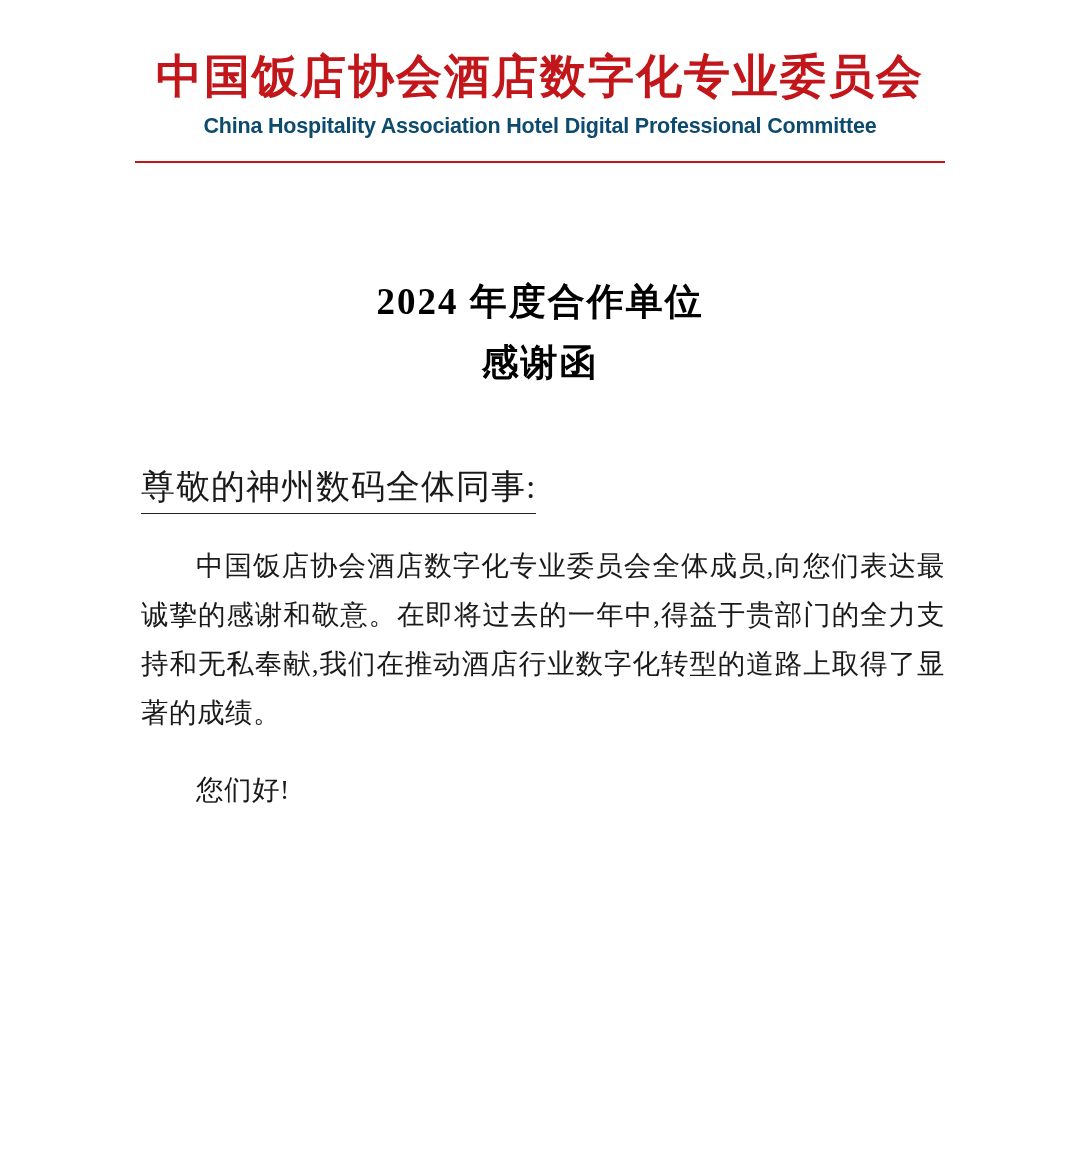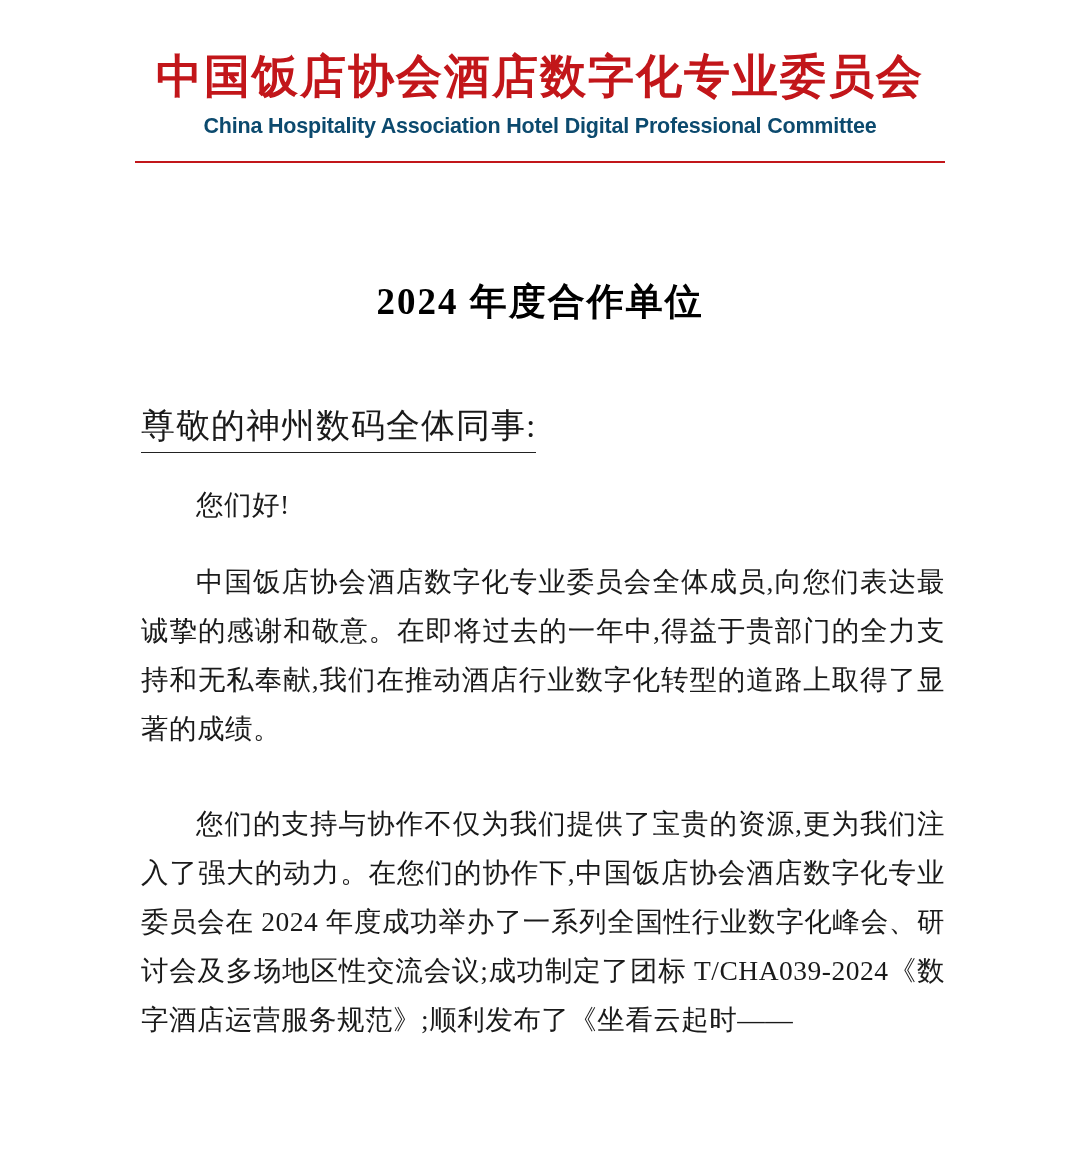"感谢函" span.line2 { html: none -> <span>感谢函</span> }
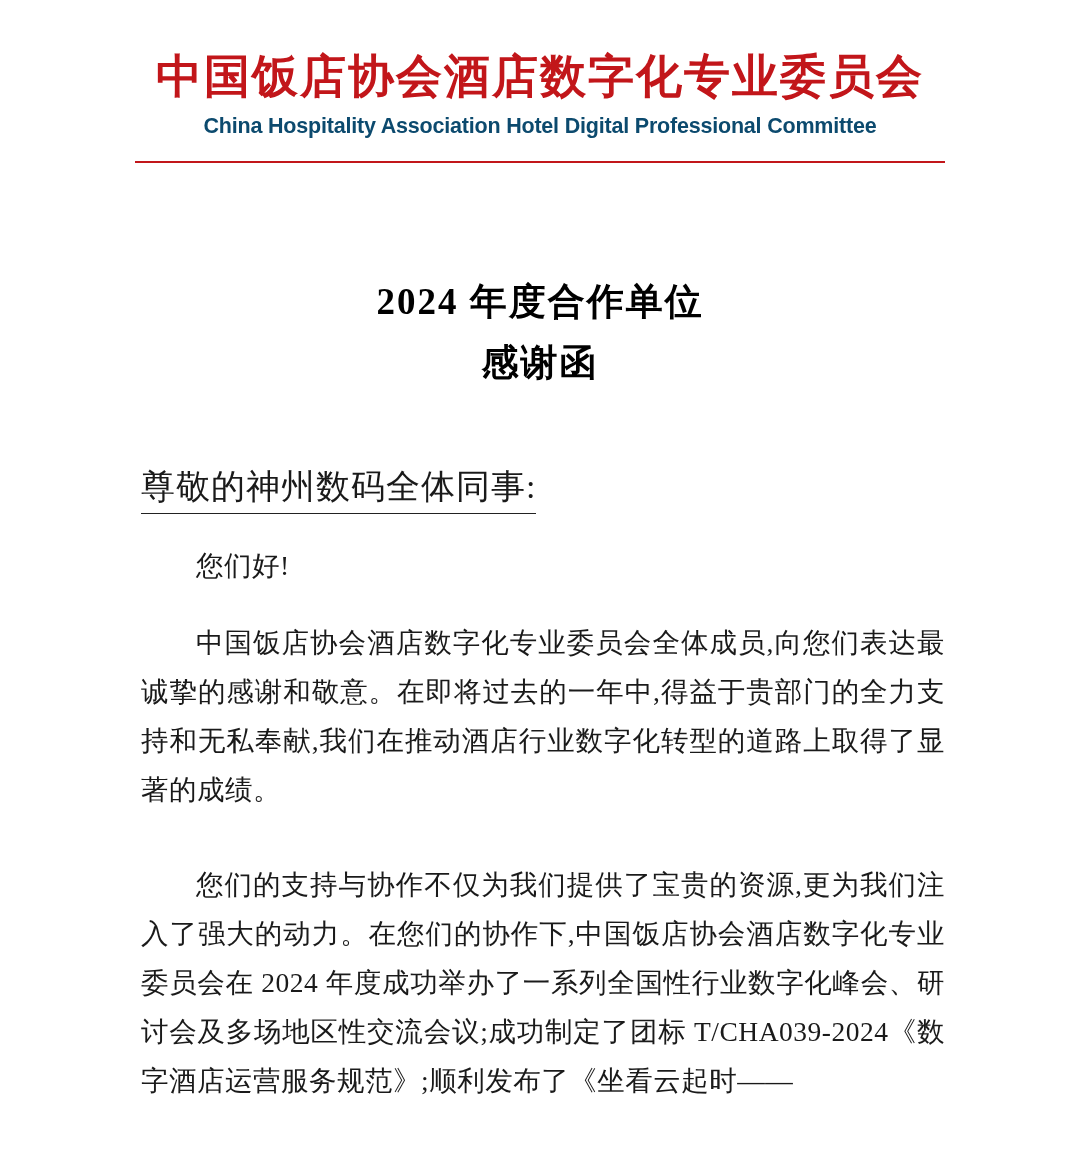"您们好!" p.para { order: before "中国饭店协会酒店数字化专业委员会全体成员,向您们表达最诚挚的感谢和敬意。在即将过" -> after "中国饭店协会酒店数字化专业委员会全体成员,向您们表达最诚挚的感谢和敬意。在即将过" }
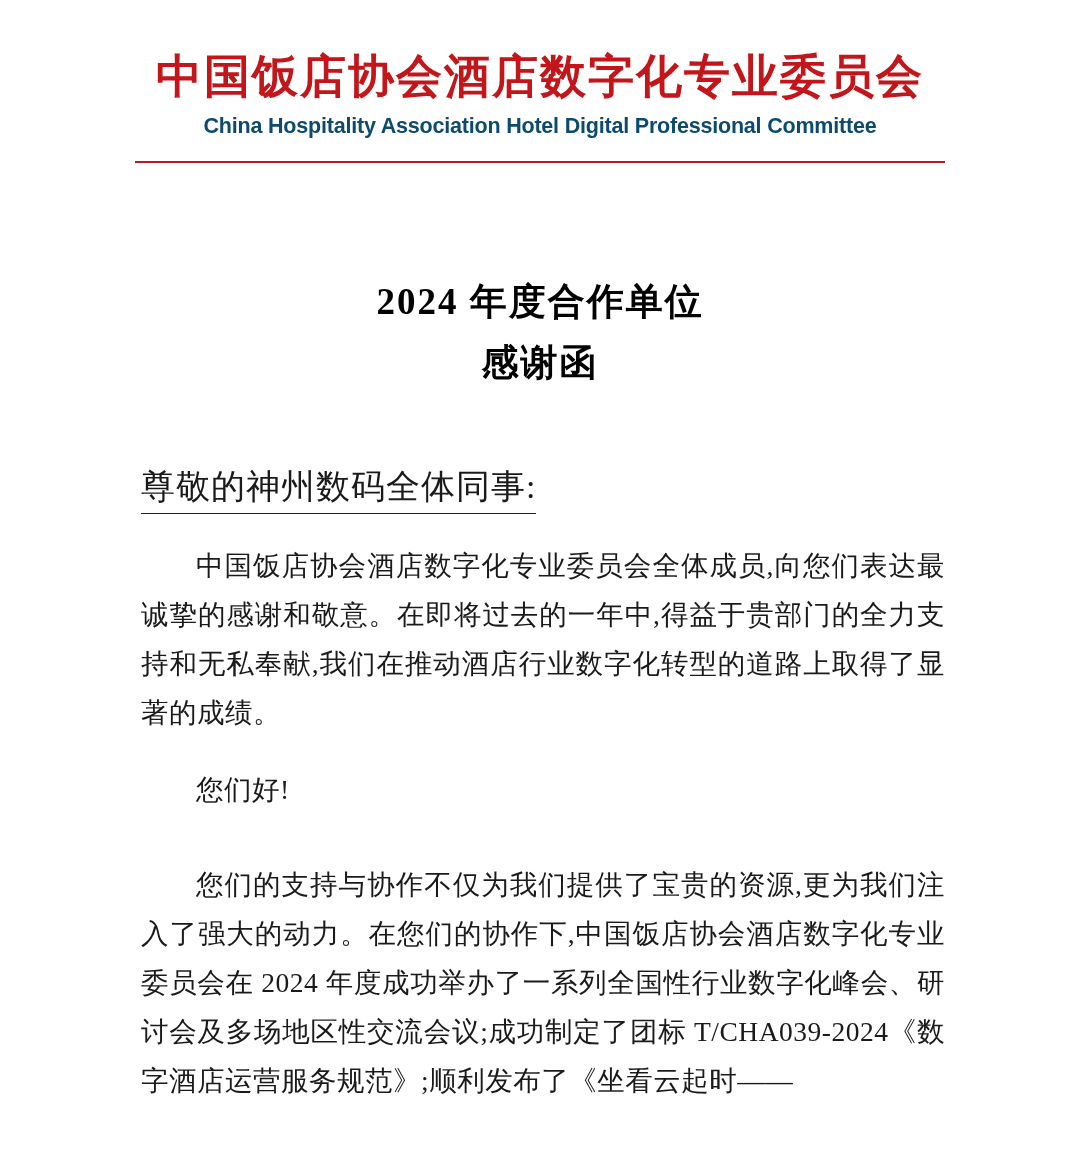"您们的支持与协作不仅为我们提供了宝贵的资源,更为我们注入了强大的动力。在您们的协" p.para { html: <p>您们的支持与协作不仅为我们提供了宝贵的资源,更为我们注入了强大的动力。在您们的协作下,中国饭店协会酒店数字化专业委员会在 2024 年度成功举办了一系列全国性行业数字化峰会、研讨会及多场地区性交流会议;成功制定了团标 T/CHA039-2024《数字酒店运营服务规范》;顺利发布了《坐看云起时——</p> -> none }
